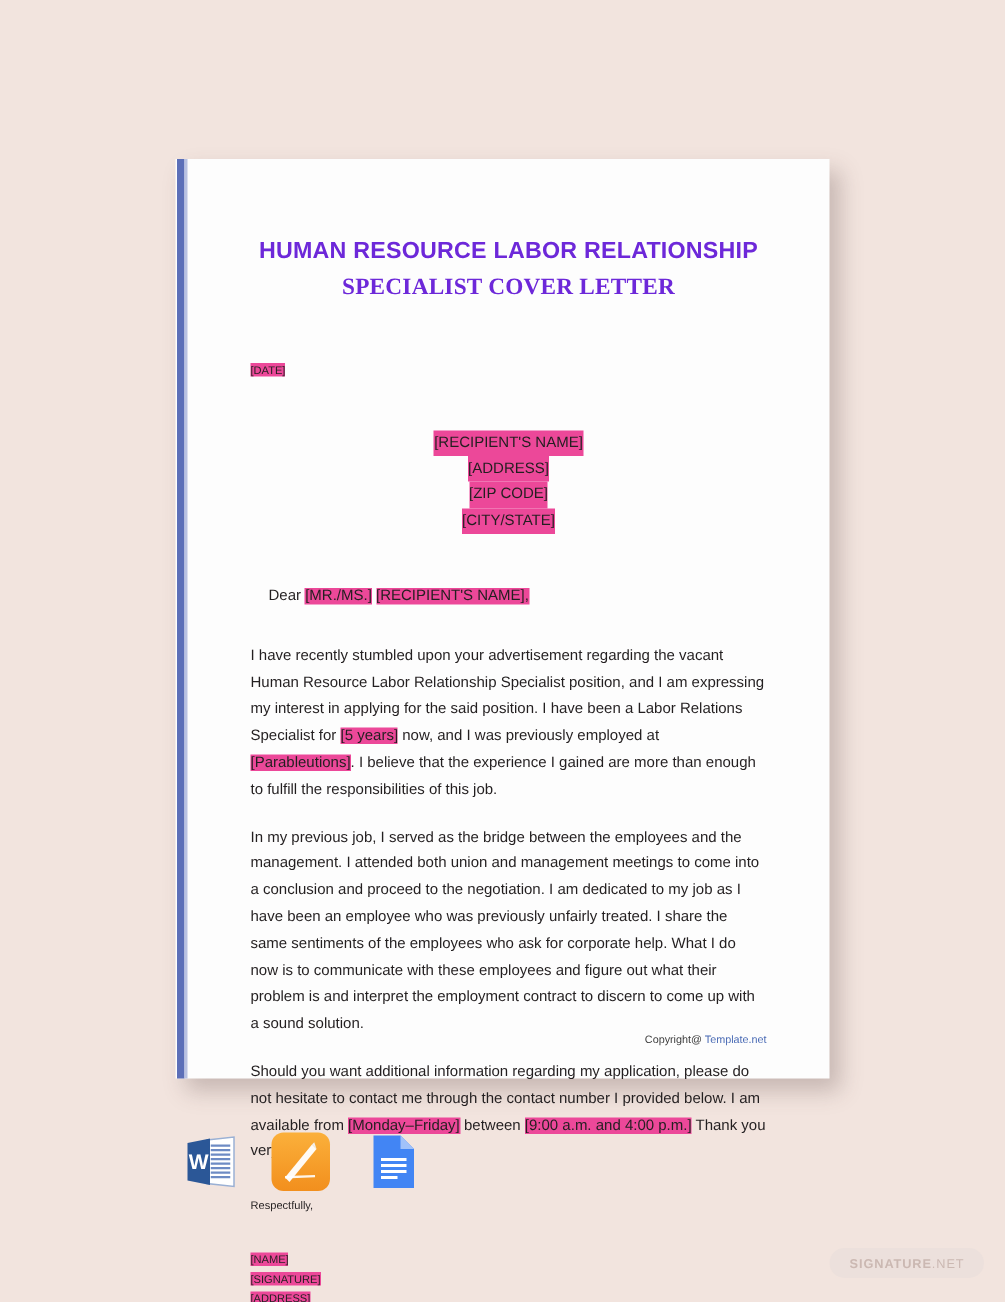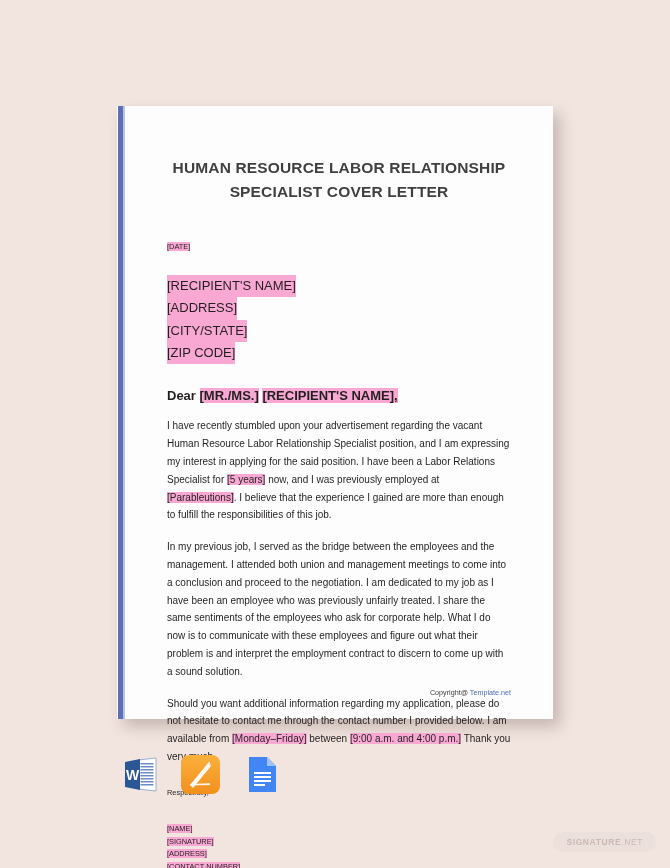"HUMAN RESOURCE LABOR RELATIONSHIP" .doc-title { color: #404040 -> #6d28d9 }
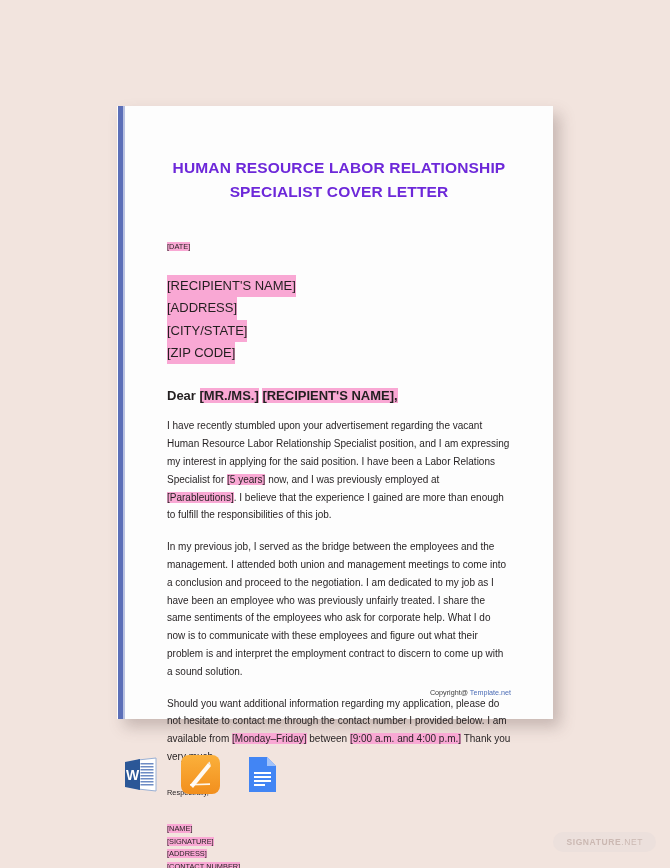"SPECIALIST COVER LETTER" .doc-title .line2 { font-family: none -> Liberation Serif, serif }
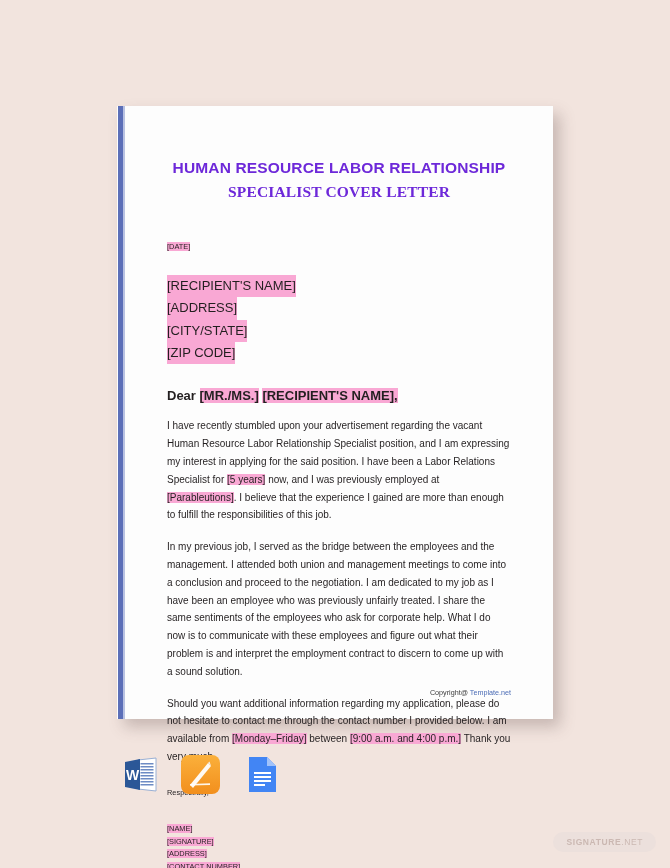"[DATE]" .hl { background: #f9a8d4 -> #ec4899 }
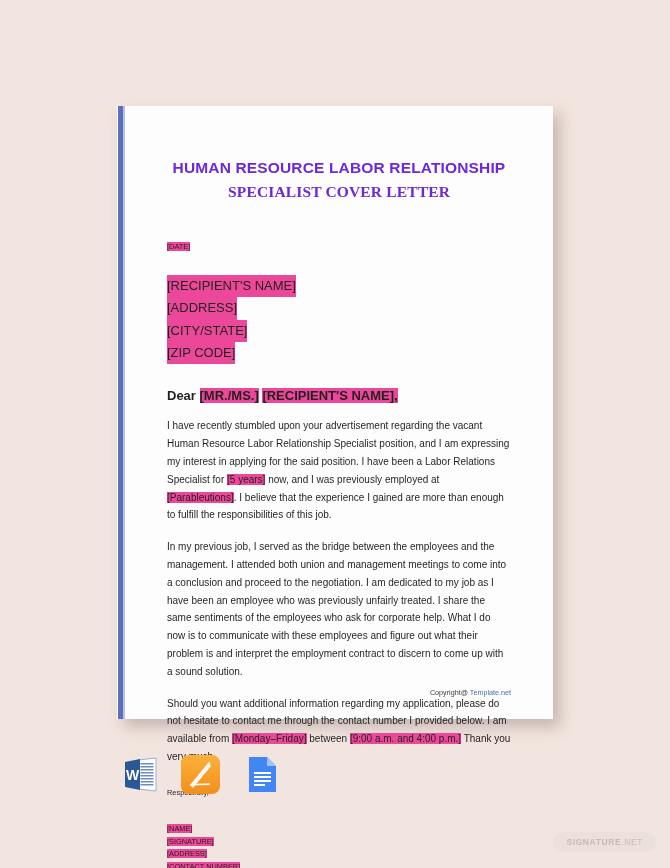"[RECIPIENT'S NAME]" .recipient { font-size: 13px -> 10px; margin: 0 -> 12px; text-align: none -> center }
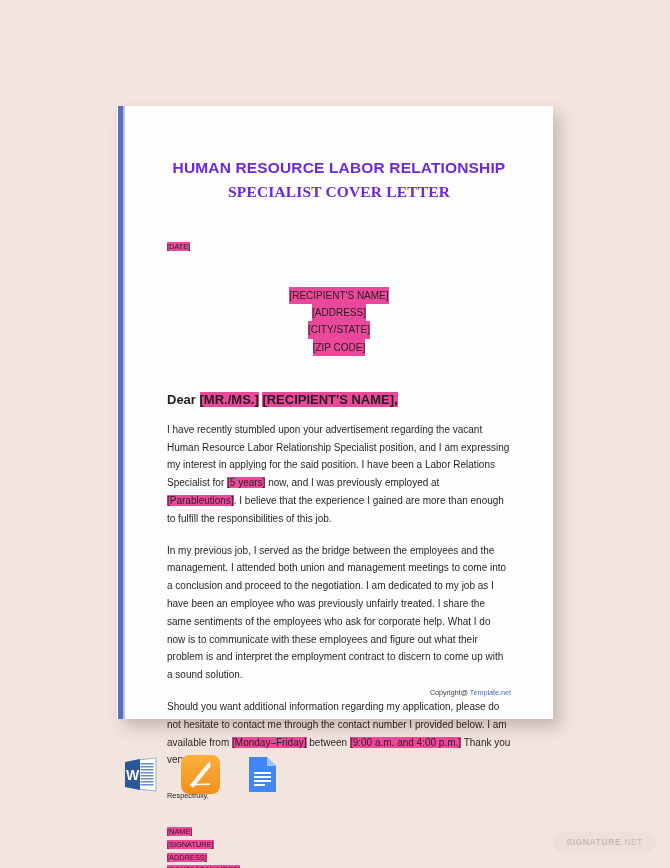"[CITY/STATE]" span.rrow { order: before "[ZIP CODE]" -> after "[ZIP CODE]" }
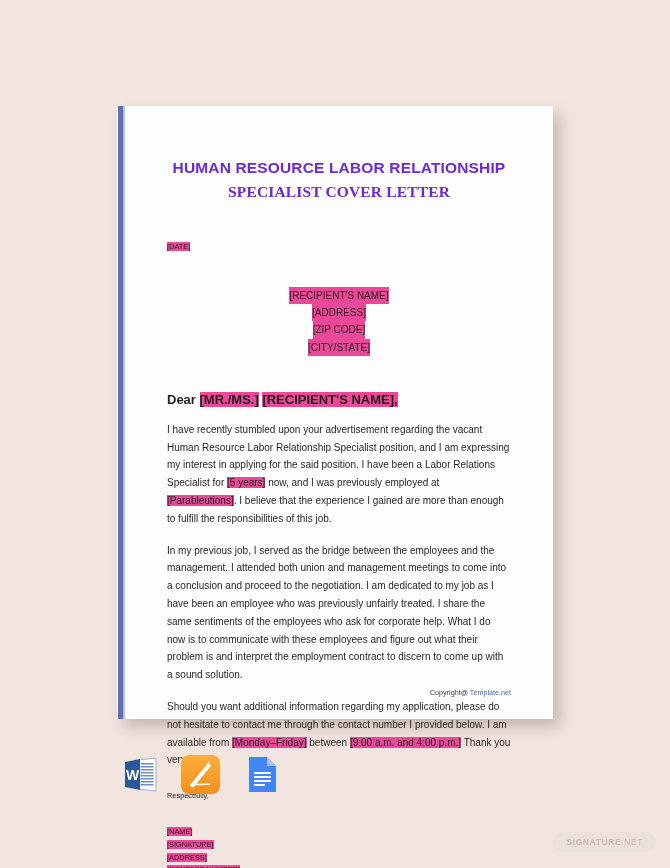"Dear [MR./MS.] [RECIPIENT'S NAME]," .salutation { font-size: 13px -> 10px; font-weight: bold -> none; margin: 0 -> 12px }
